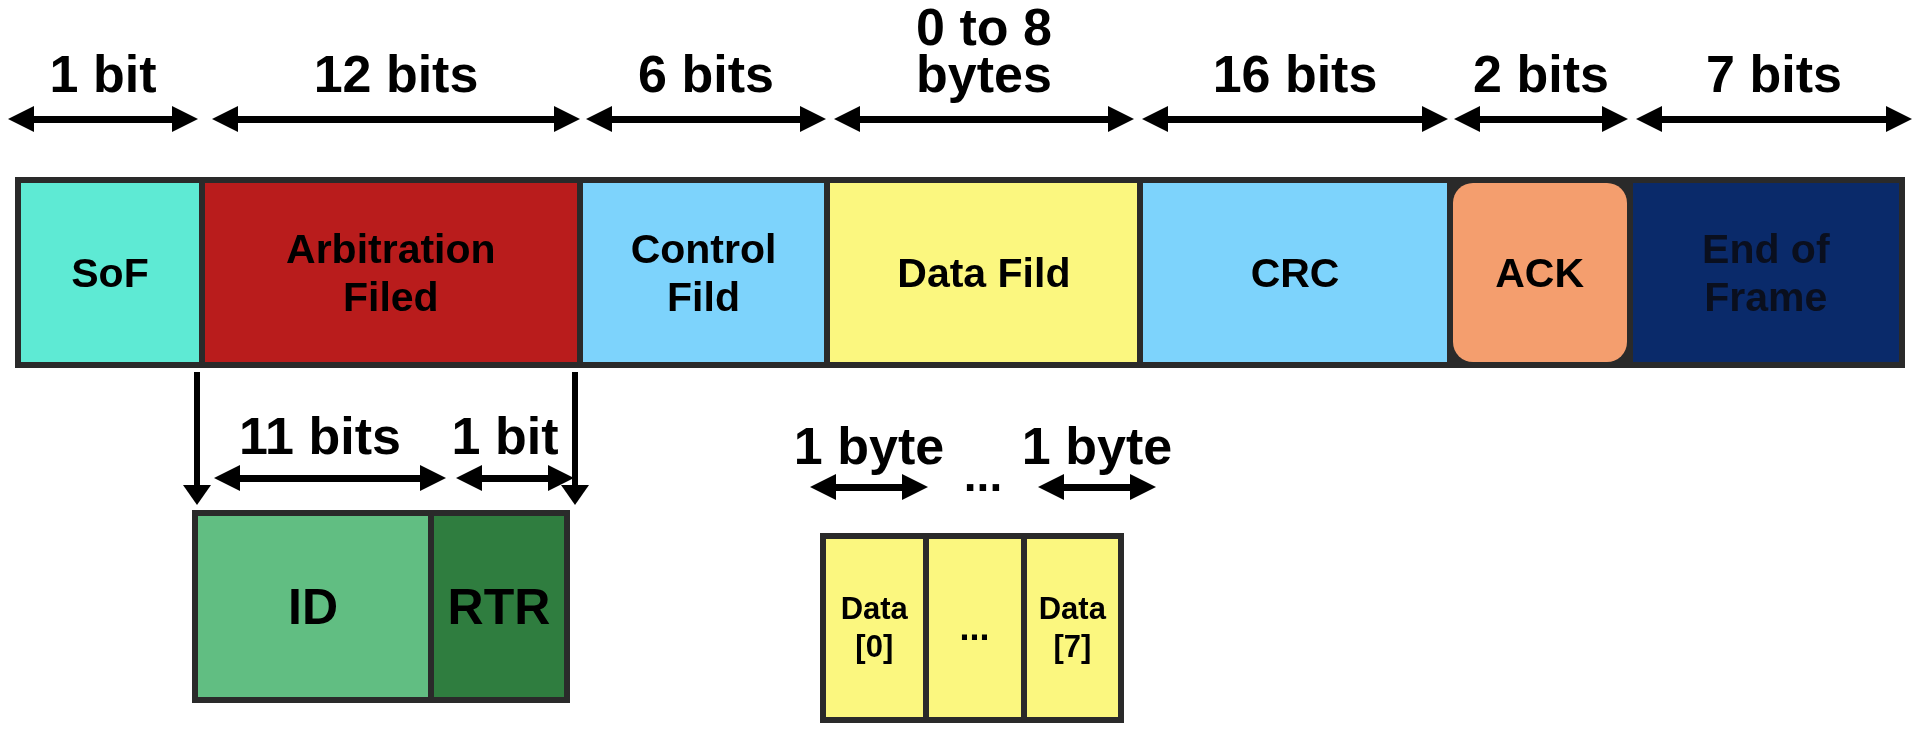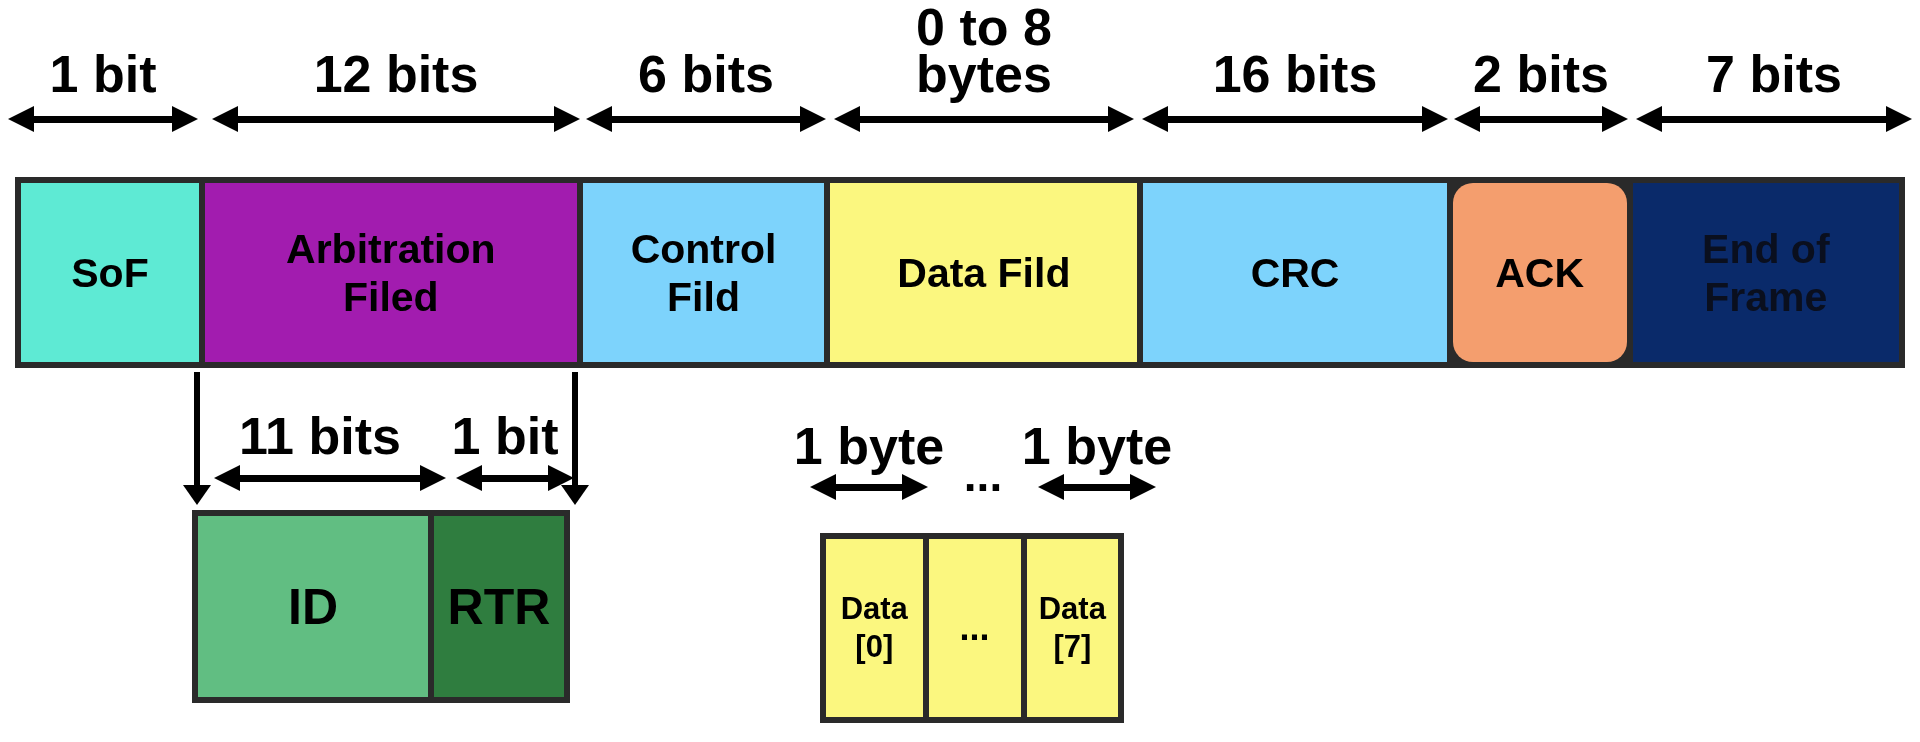"Arbitration" div.seg { background-color: #a21caf -> #b91c1c }
